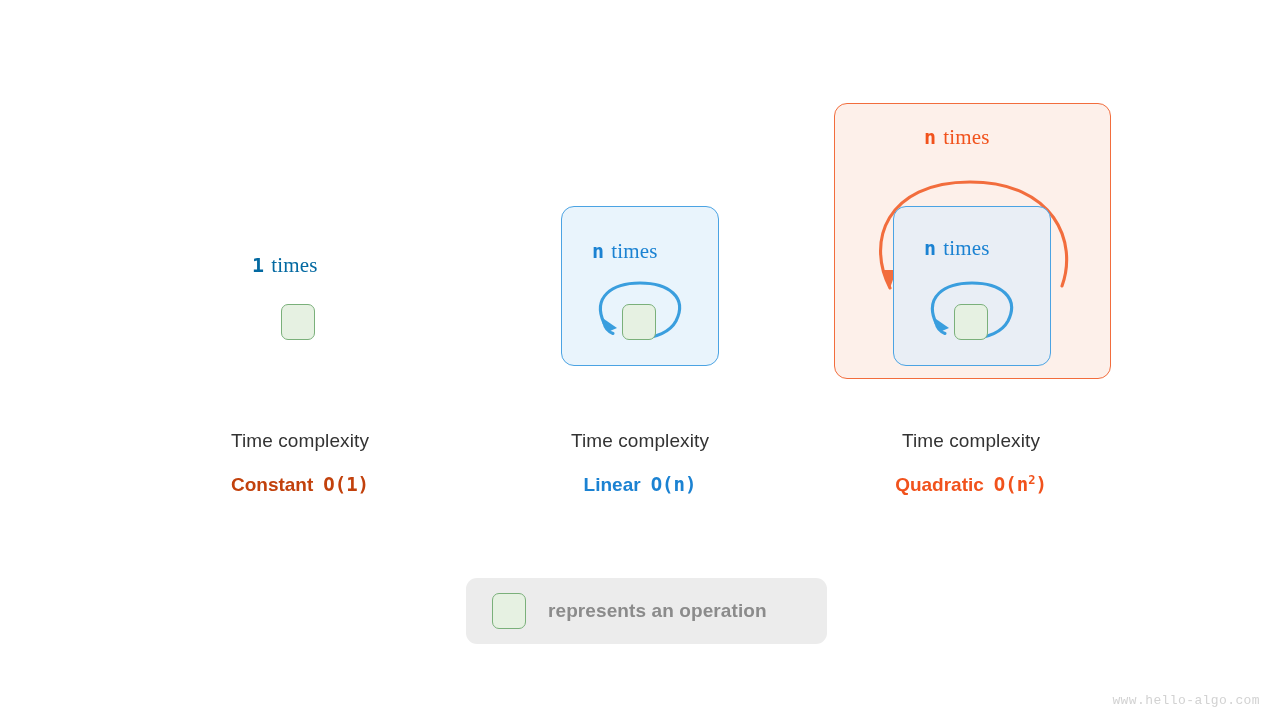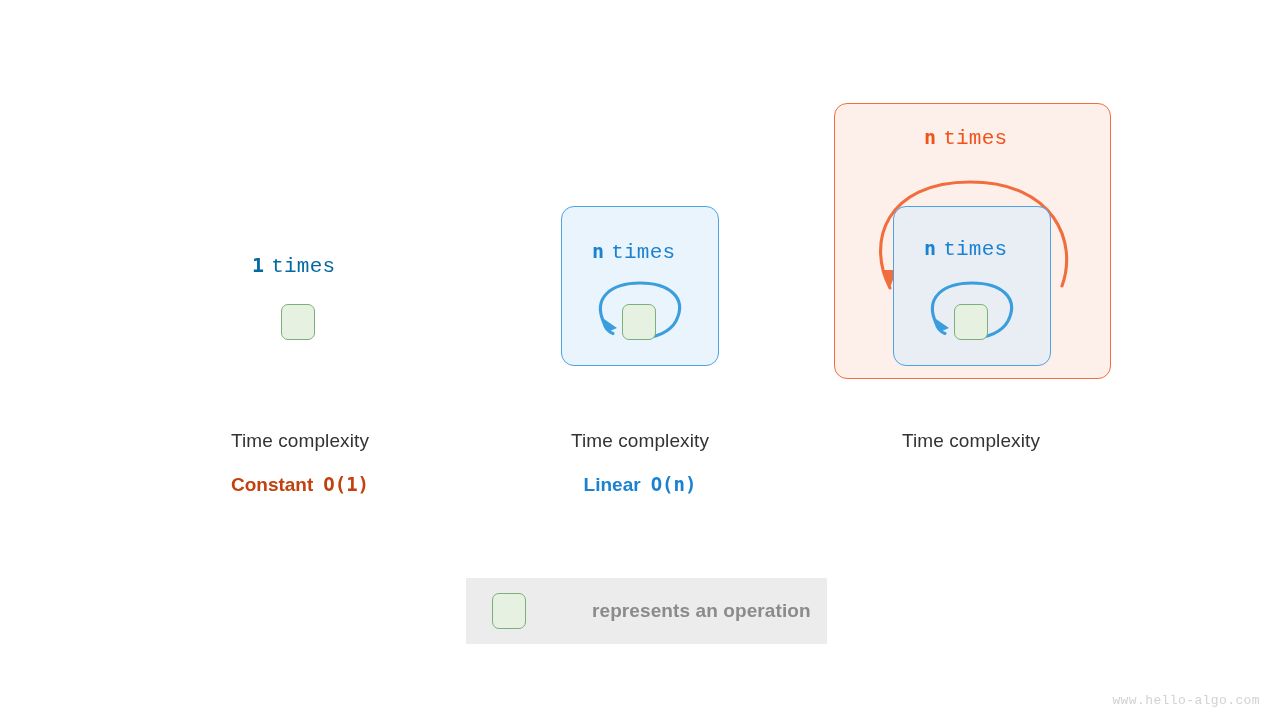"times" .times-cap .lbl { font-family: Liberation Mono, monospace -> Liberation Serif, serif }
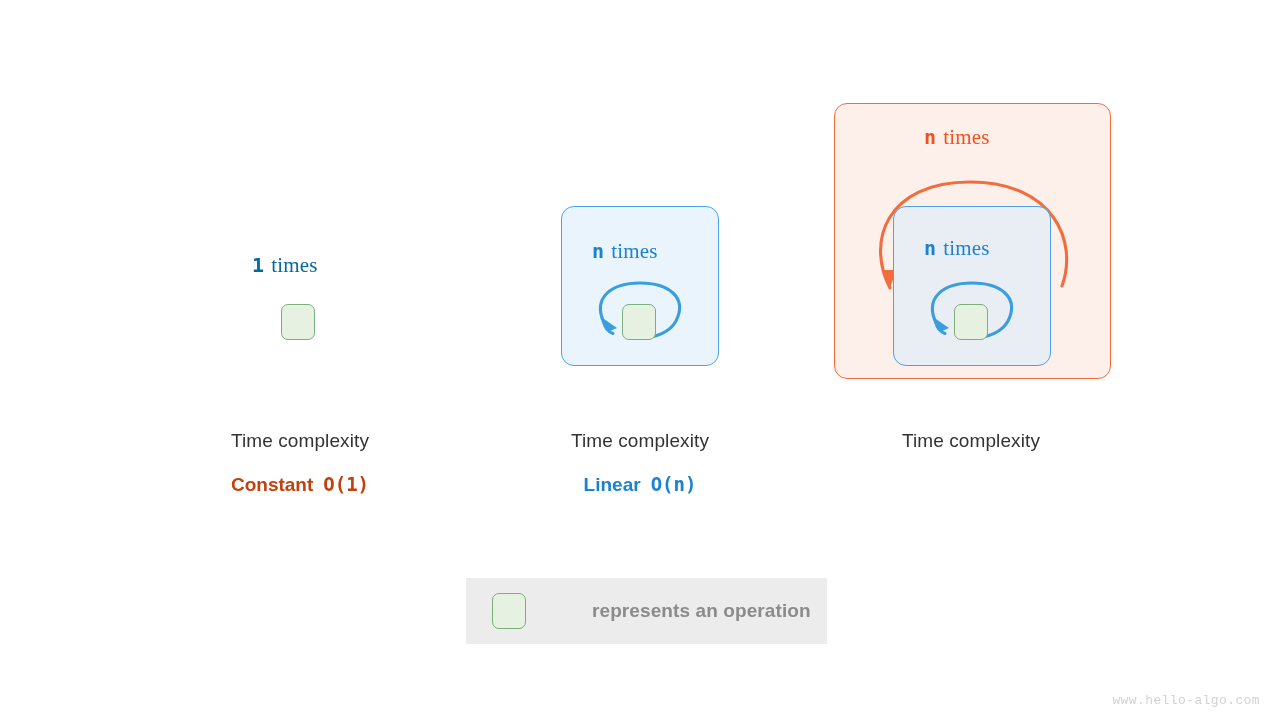"Quadratic O(n2)" div.value { html: none -> <div> <span>Quadratic</span><span><span>O(n</span><sup>2</sup><span>)</span></span> </div> }
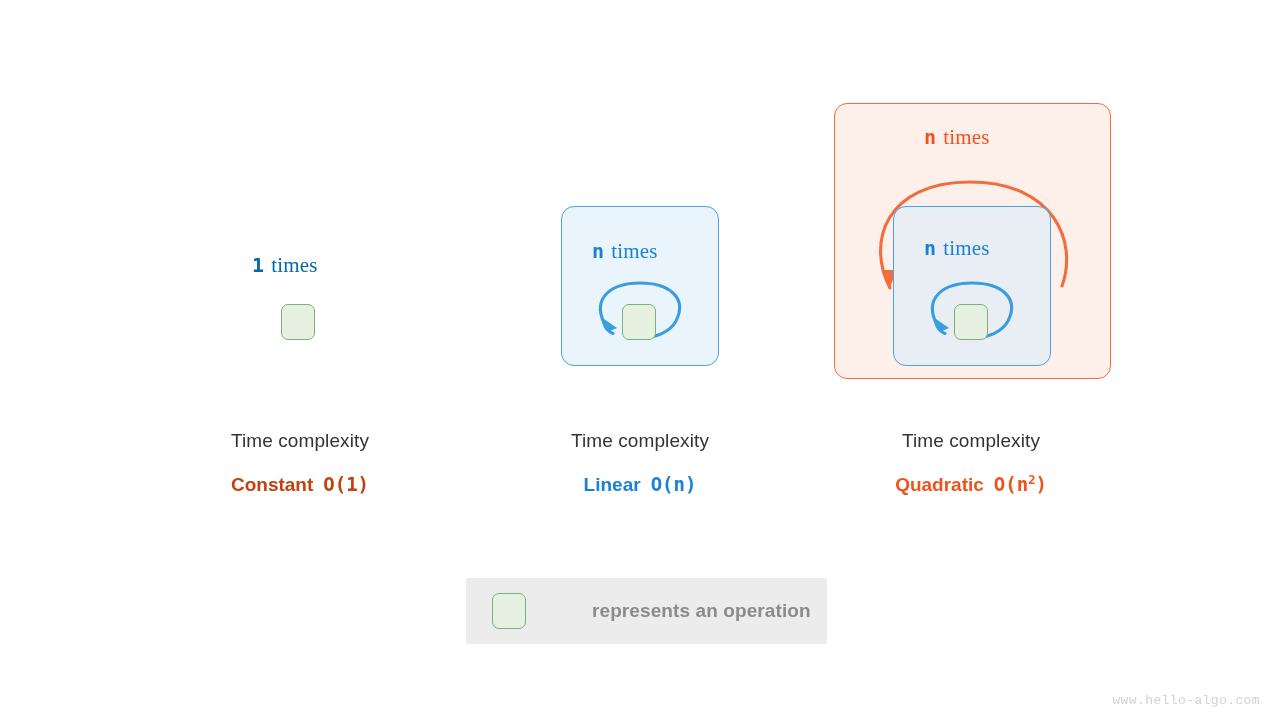"represents an operation" .legend { border-radius: 1px -> 11px; gap: 44px -> none }
